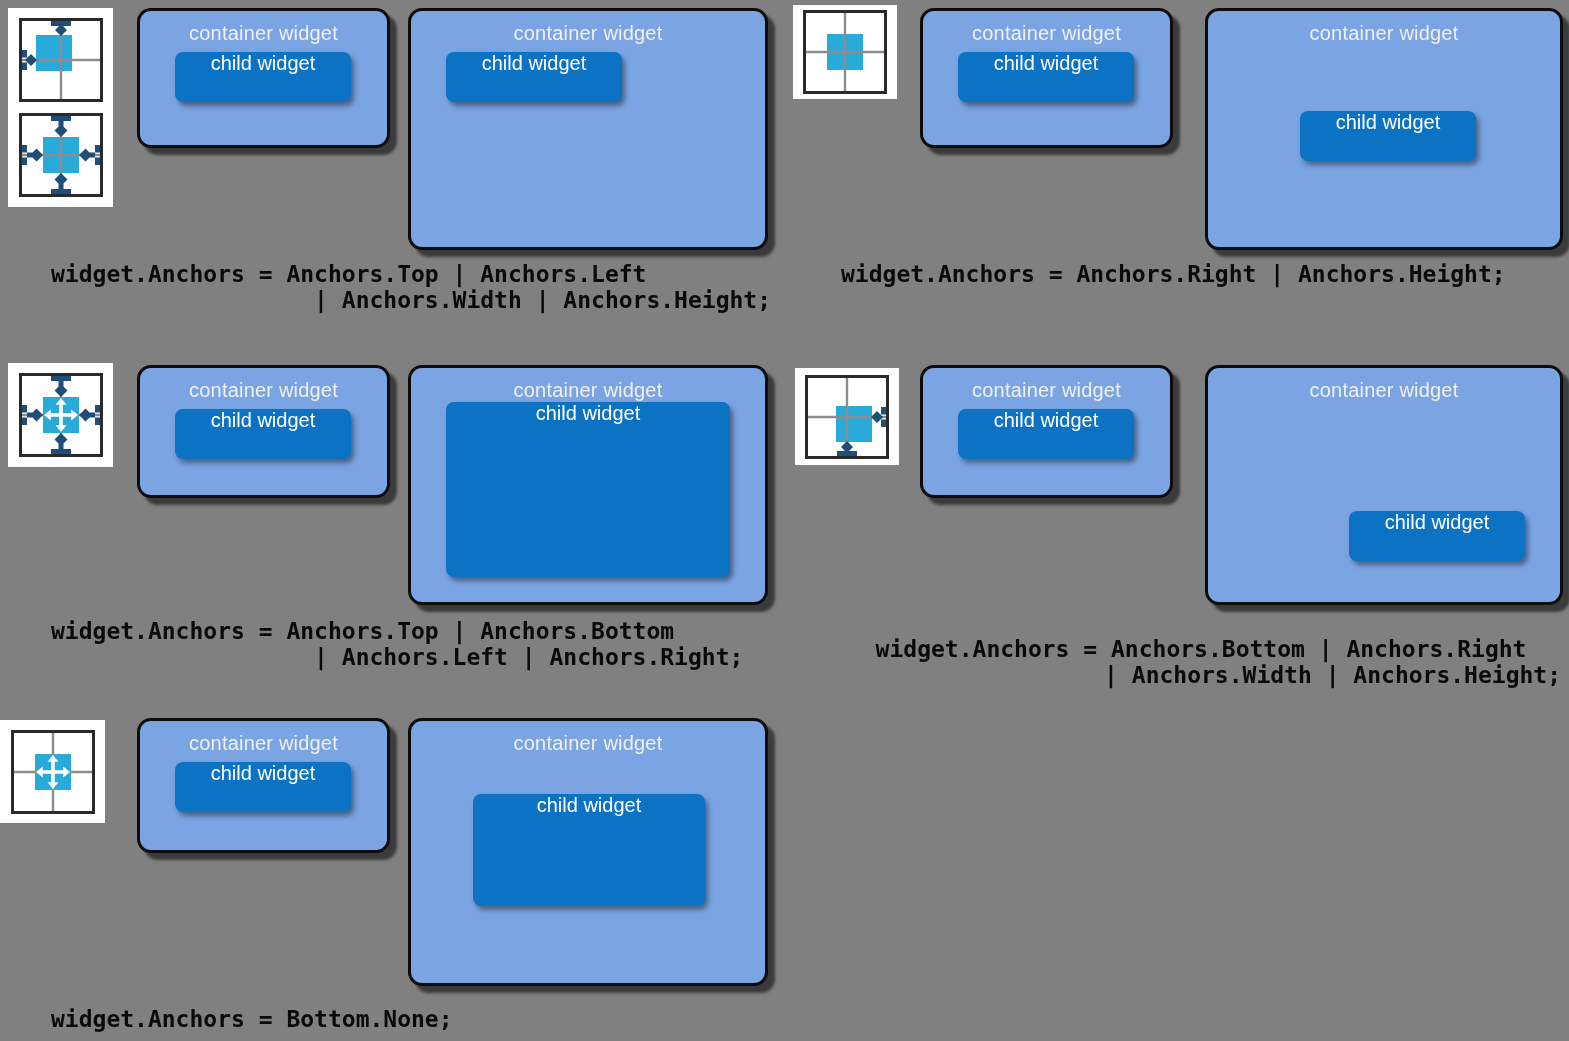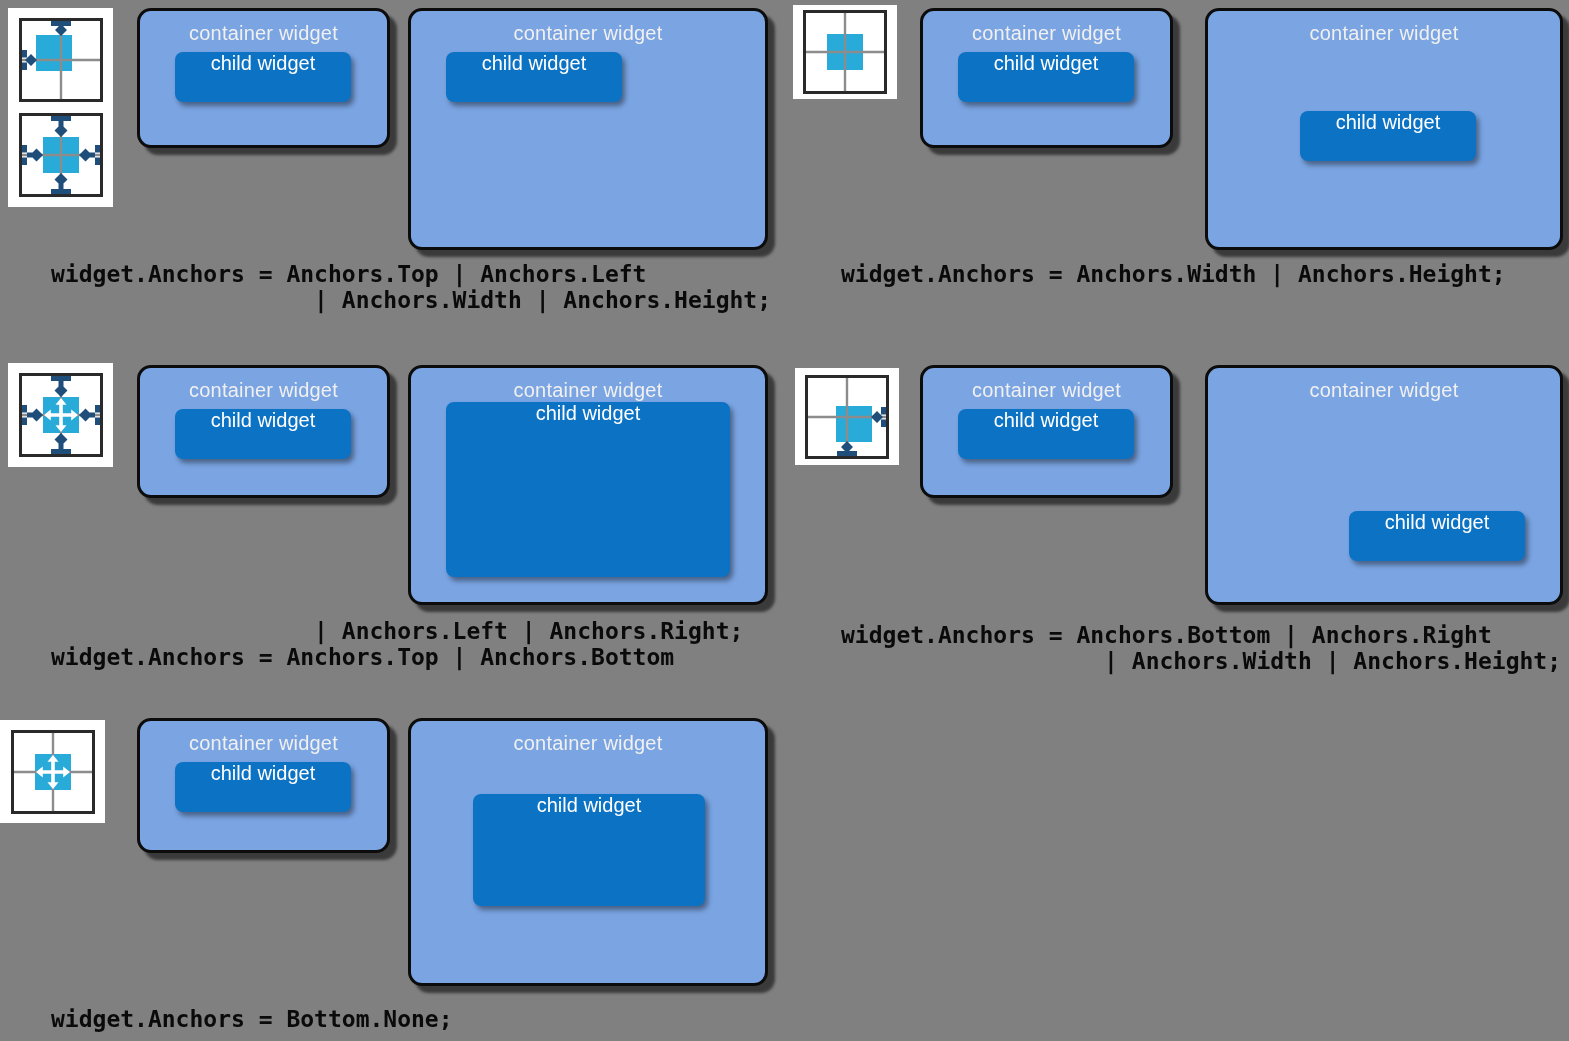"widget.Anchors = Anchors.Width |" div.code-line { text: Anchors.Width -> Anchors.Right }
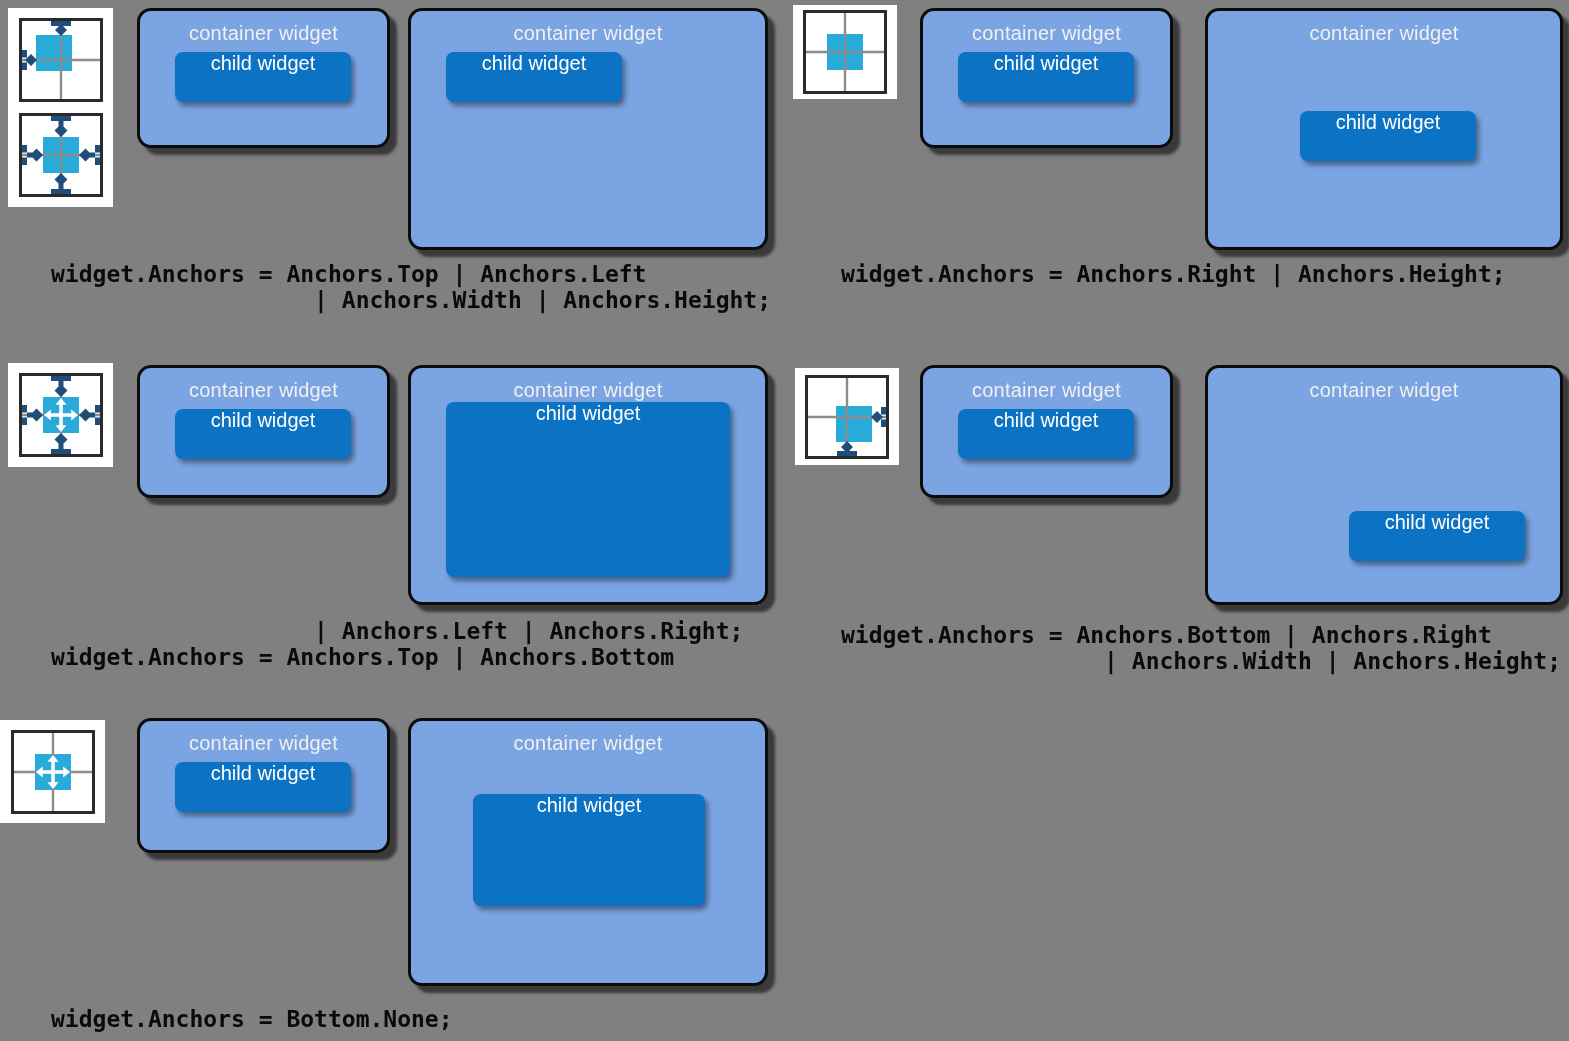"| Anchors.Left | Anchors.Right;" div.code-line { order: before "widget.Anchors = Anchors.Top | Anchors.Bottom" -> after "widget.Anchors = Anchors.Top | Anchors.Bottom" }
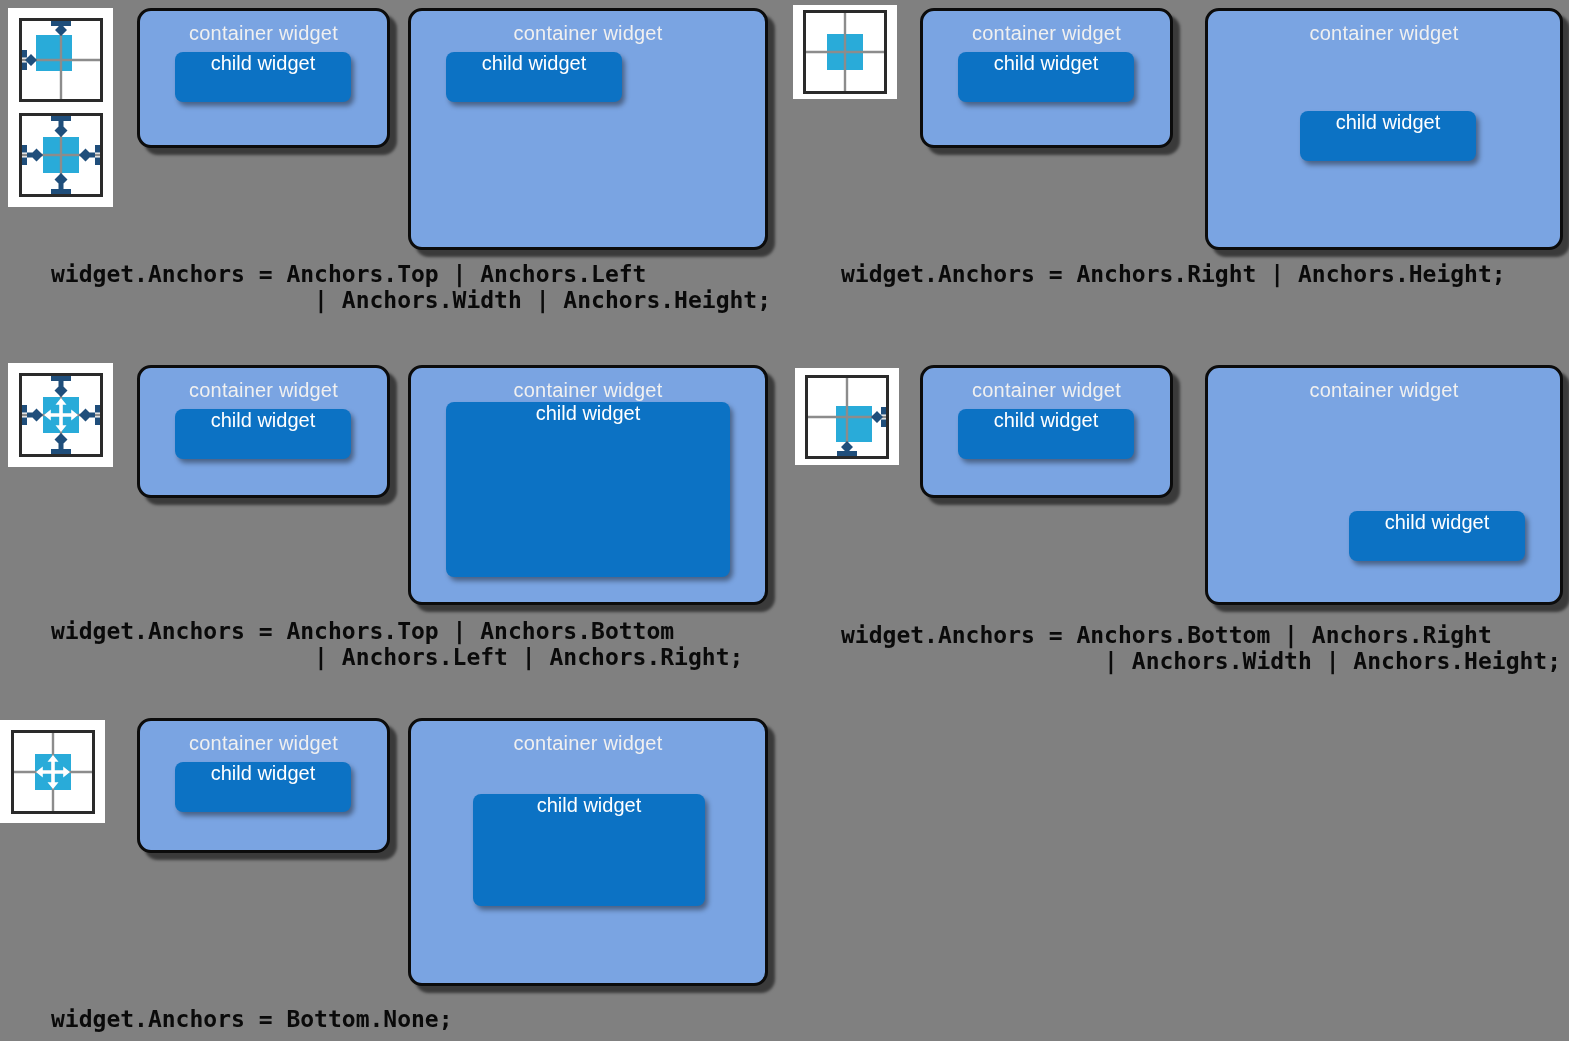"widget.Anchors = Anchors.Bottom |" .s4-code { text-align: none -> center; top: 622px -> 636px }
